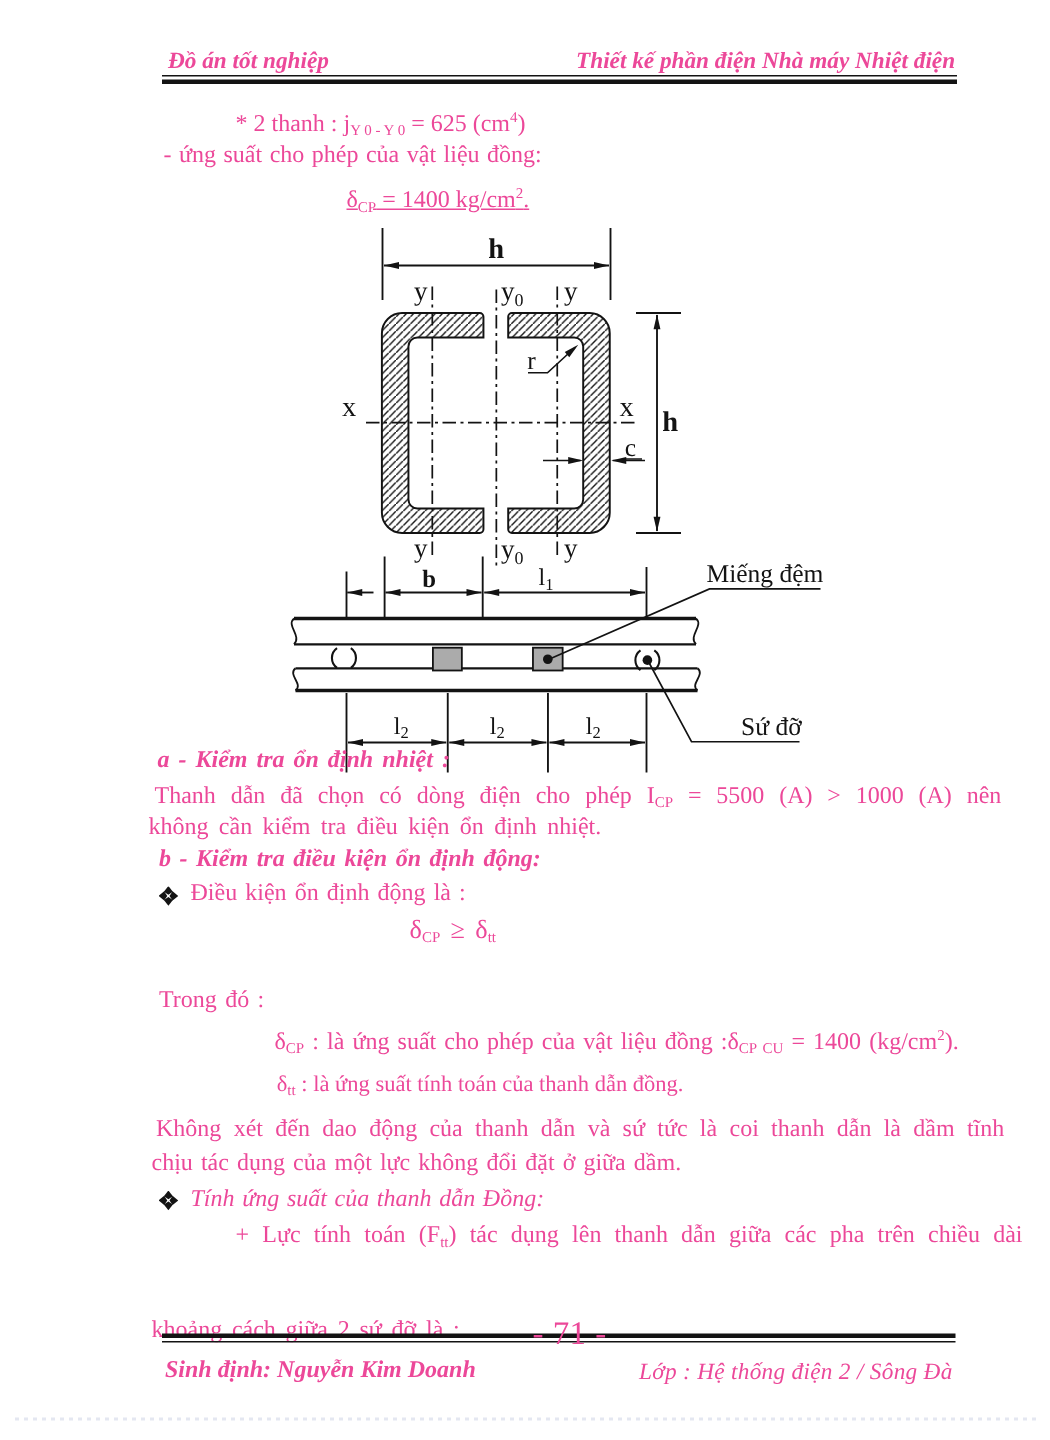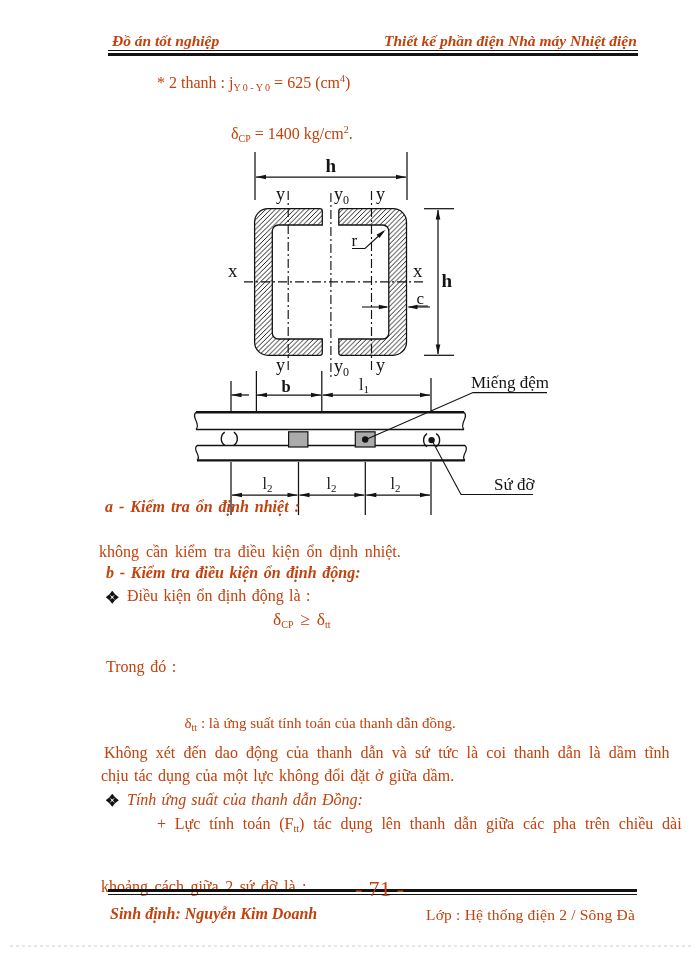"Đồ án tốt nghiệp" #page { color: #c2410c -> #ec4899 }
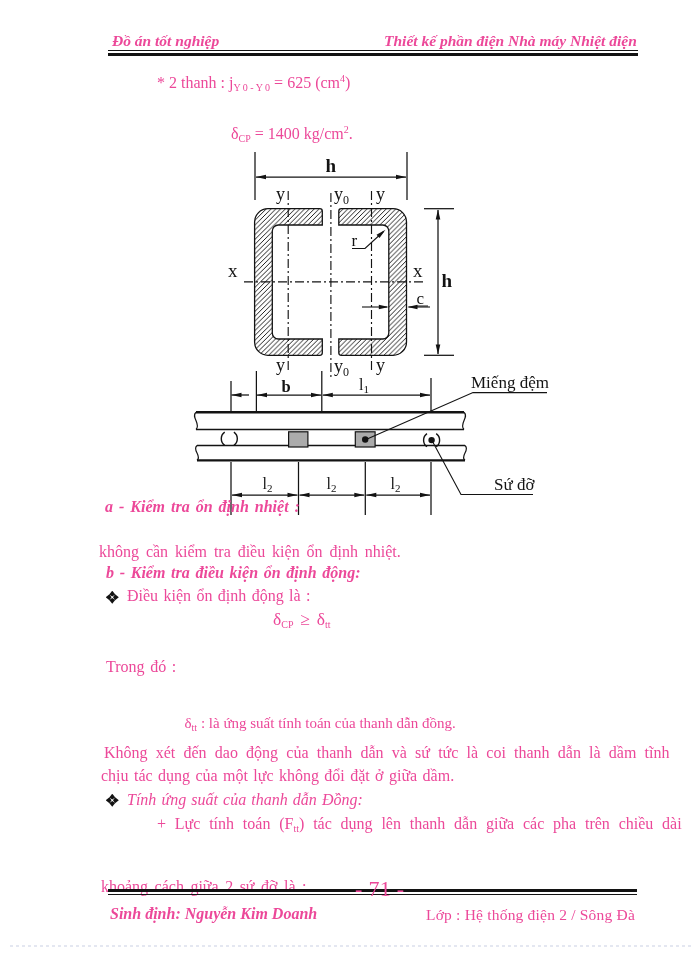"- ứng suất cho phép" div.t { html: none -> <div>- ứng suất cho phép của vật liệu đồng:</div> }
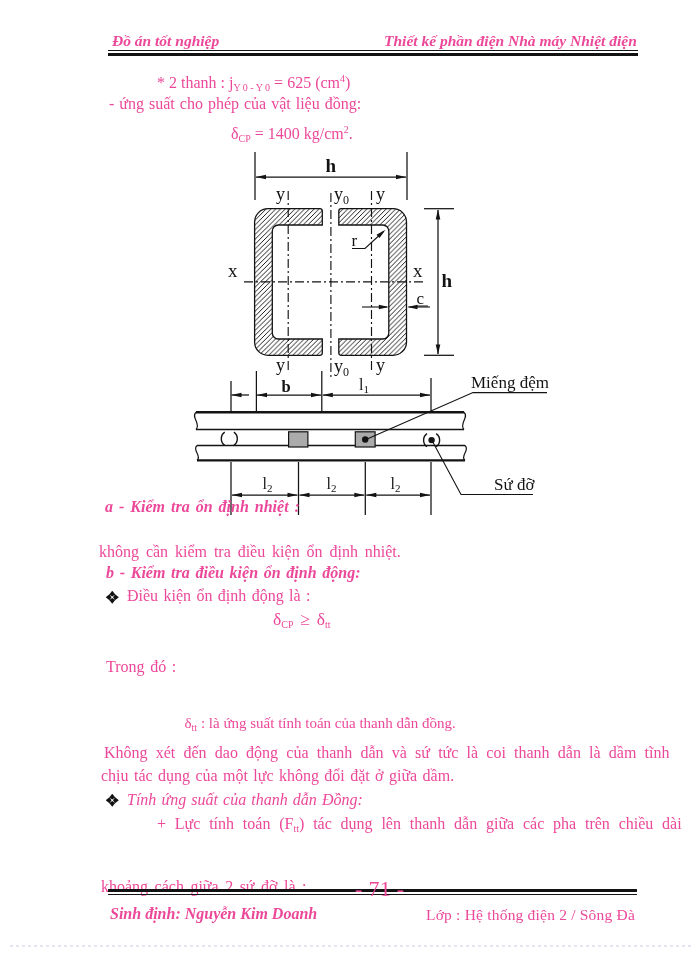"δCP = 1400 kg/cm2." div.t { text-decoration: none -> underline }
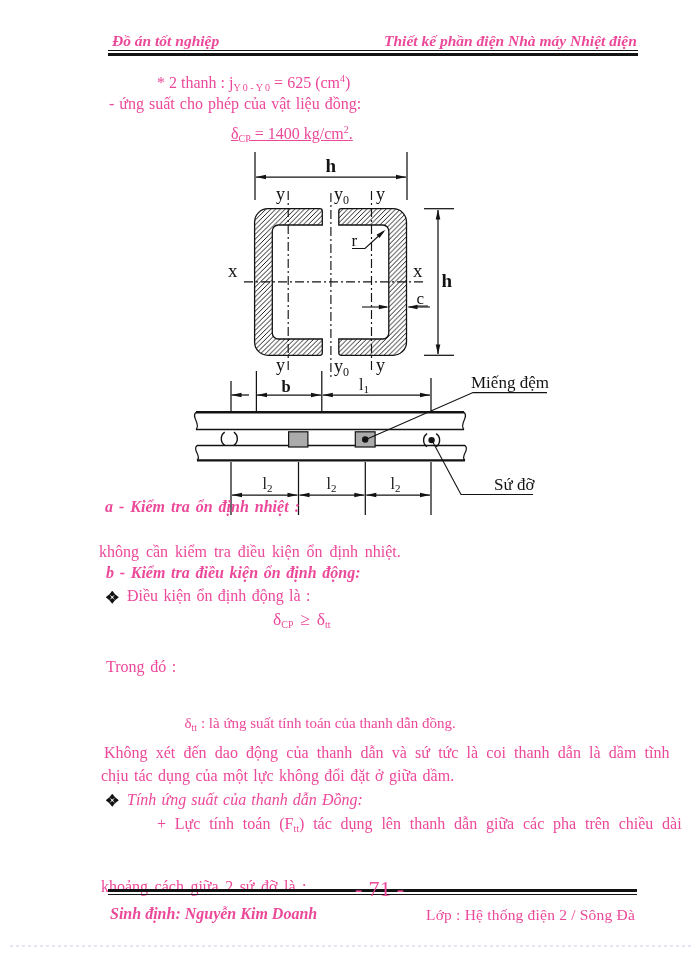"Thanh dẫn đã chọn có" div.t { html: none -> <div>Thanh dẫn đã chọn có dòng điện cho phép I<sub>CP</sub> = 5500 (A) &gt; 1000 (A) nên</div> }
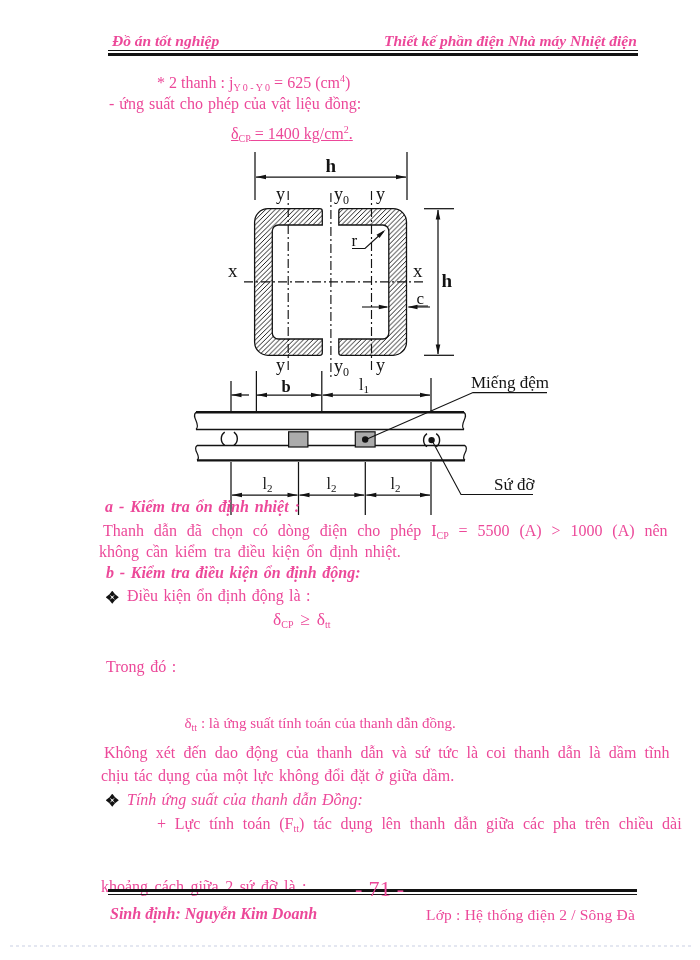"δCP : là ứng suất" div.t { html: none -> <div>δ<sub>CP</sub> : là ứng suất cho phép của vật liệu đồng :δ<sub>CP CU</sub> = 1400 (kg/cm<sup>2</sup>).</div> }
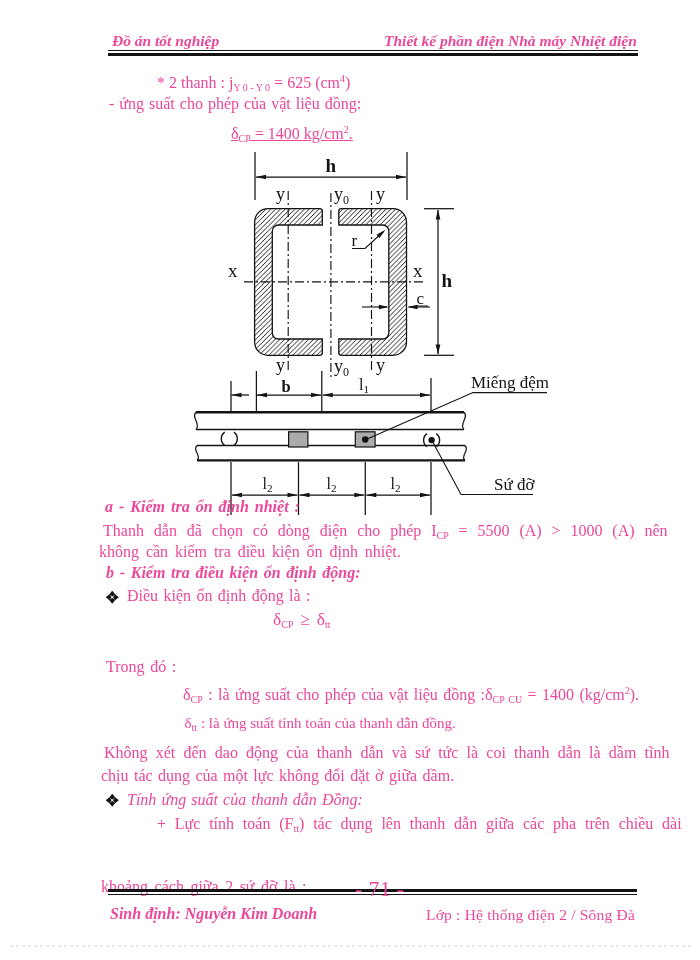"Lớp : Hệ thống điện" div.t { font-style: none -> italic }
